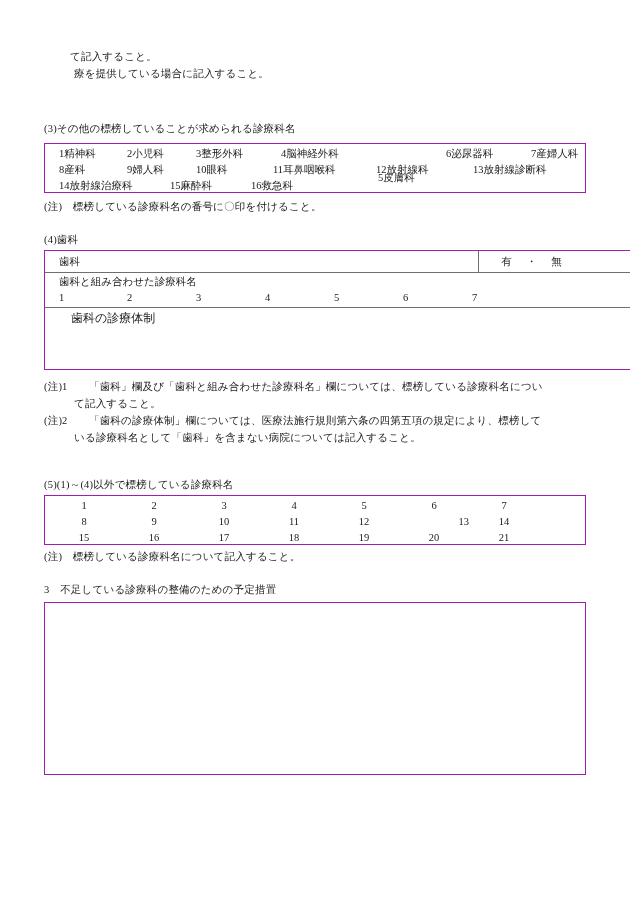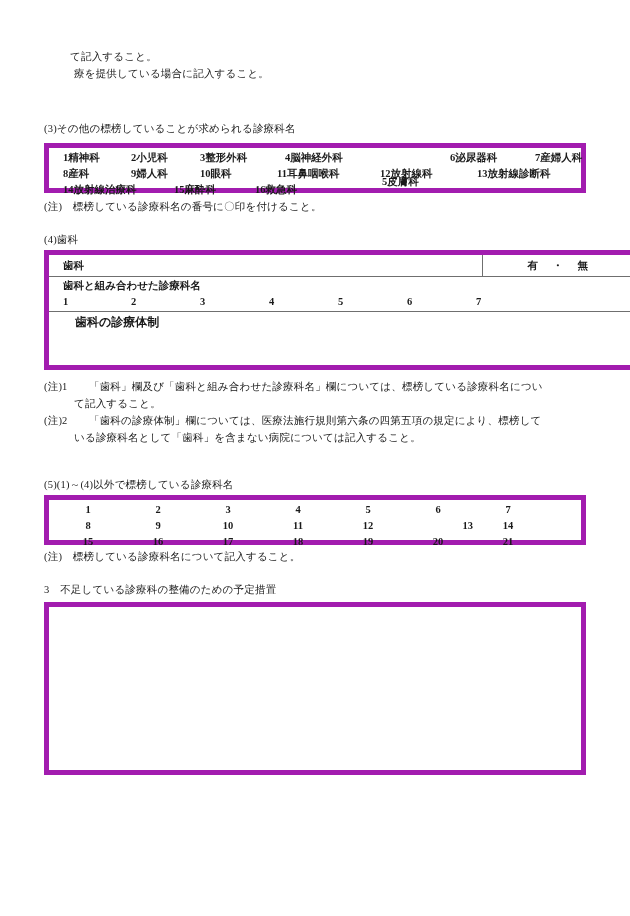"1精神科" .box { border: 5px solid #a21caf -> 1px solid #a21caf; font-weight: bold -> none }
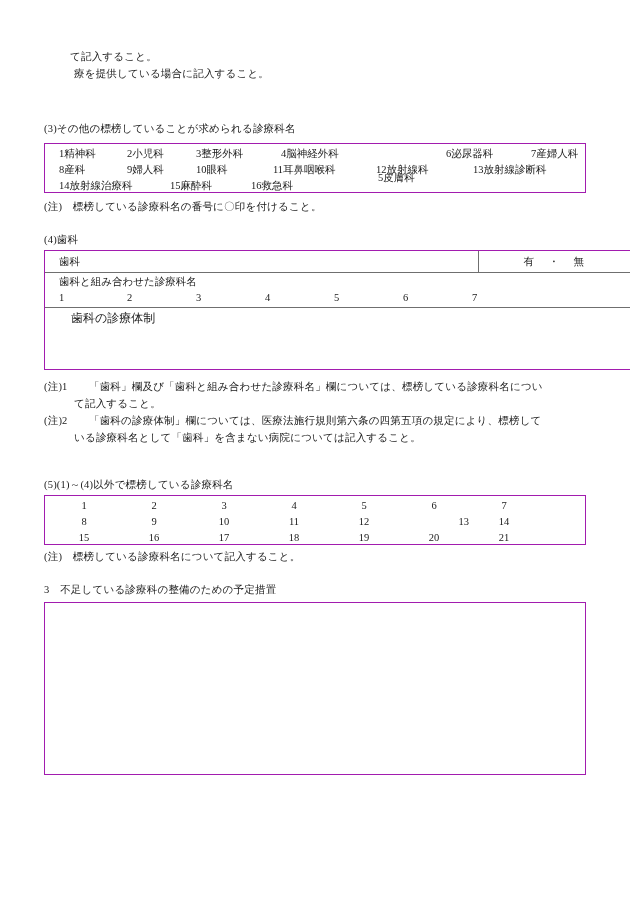"有 ・ 無" .dental-yesno { text-align: right -> center }
